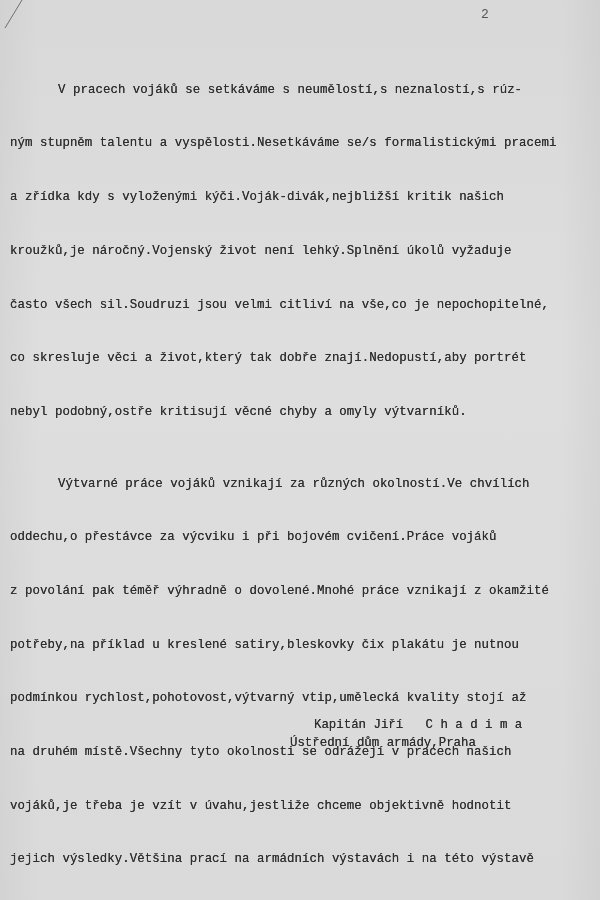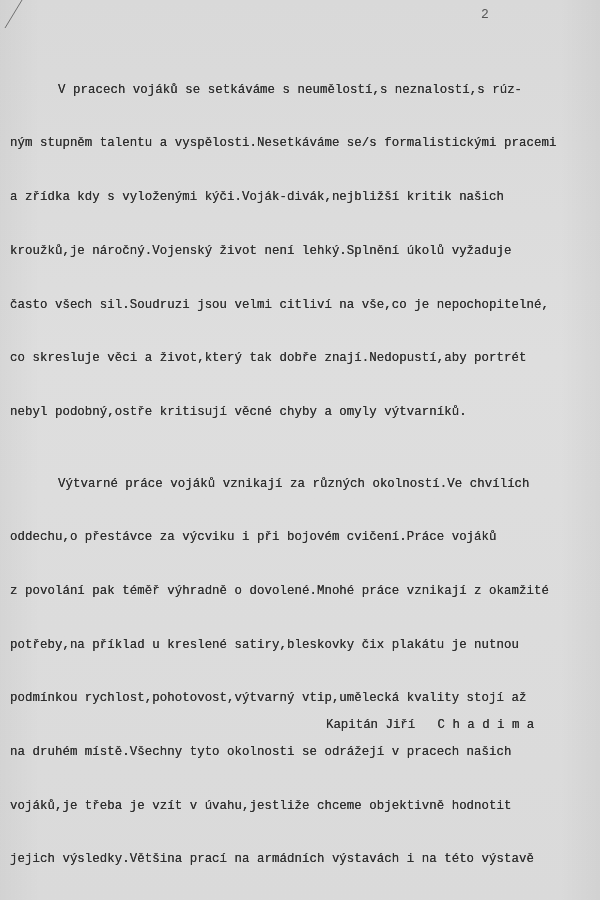"Kapitán Jiří C h a" .sig-name { left: 326px -> 314px }
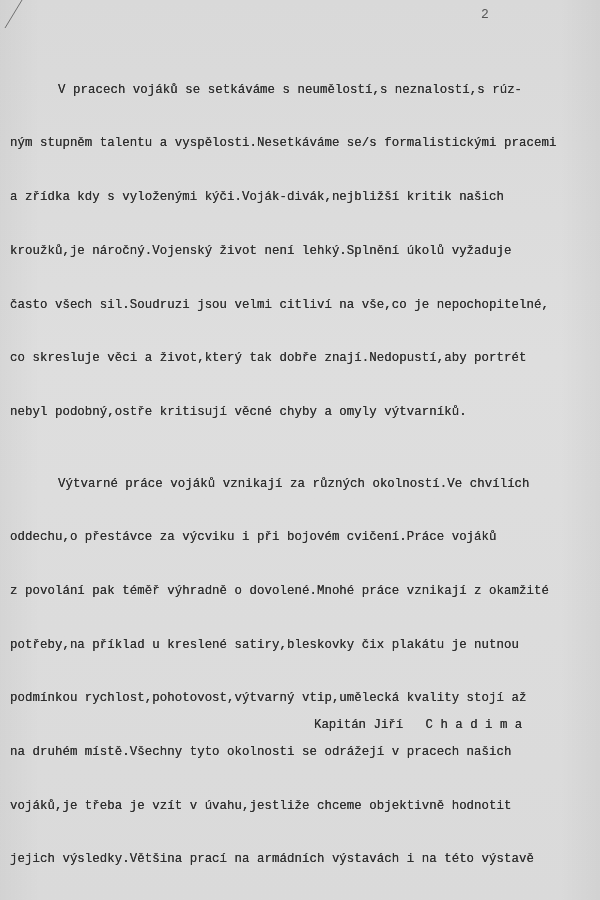"Ústřední dům armády,Praha" div.signature { html: none -> <div>Ústřední dům armády,Praha</div> }
